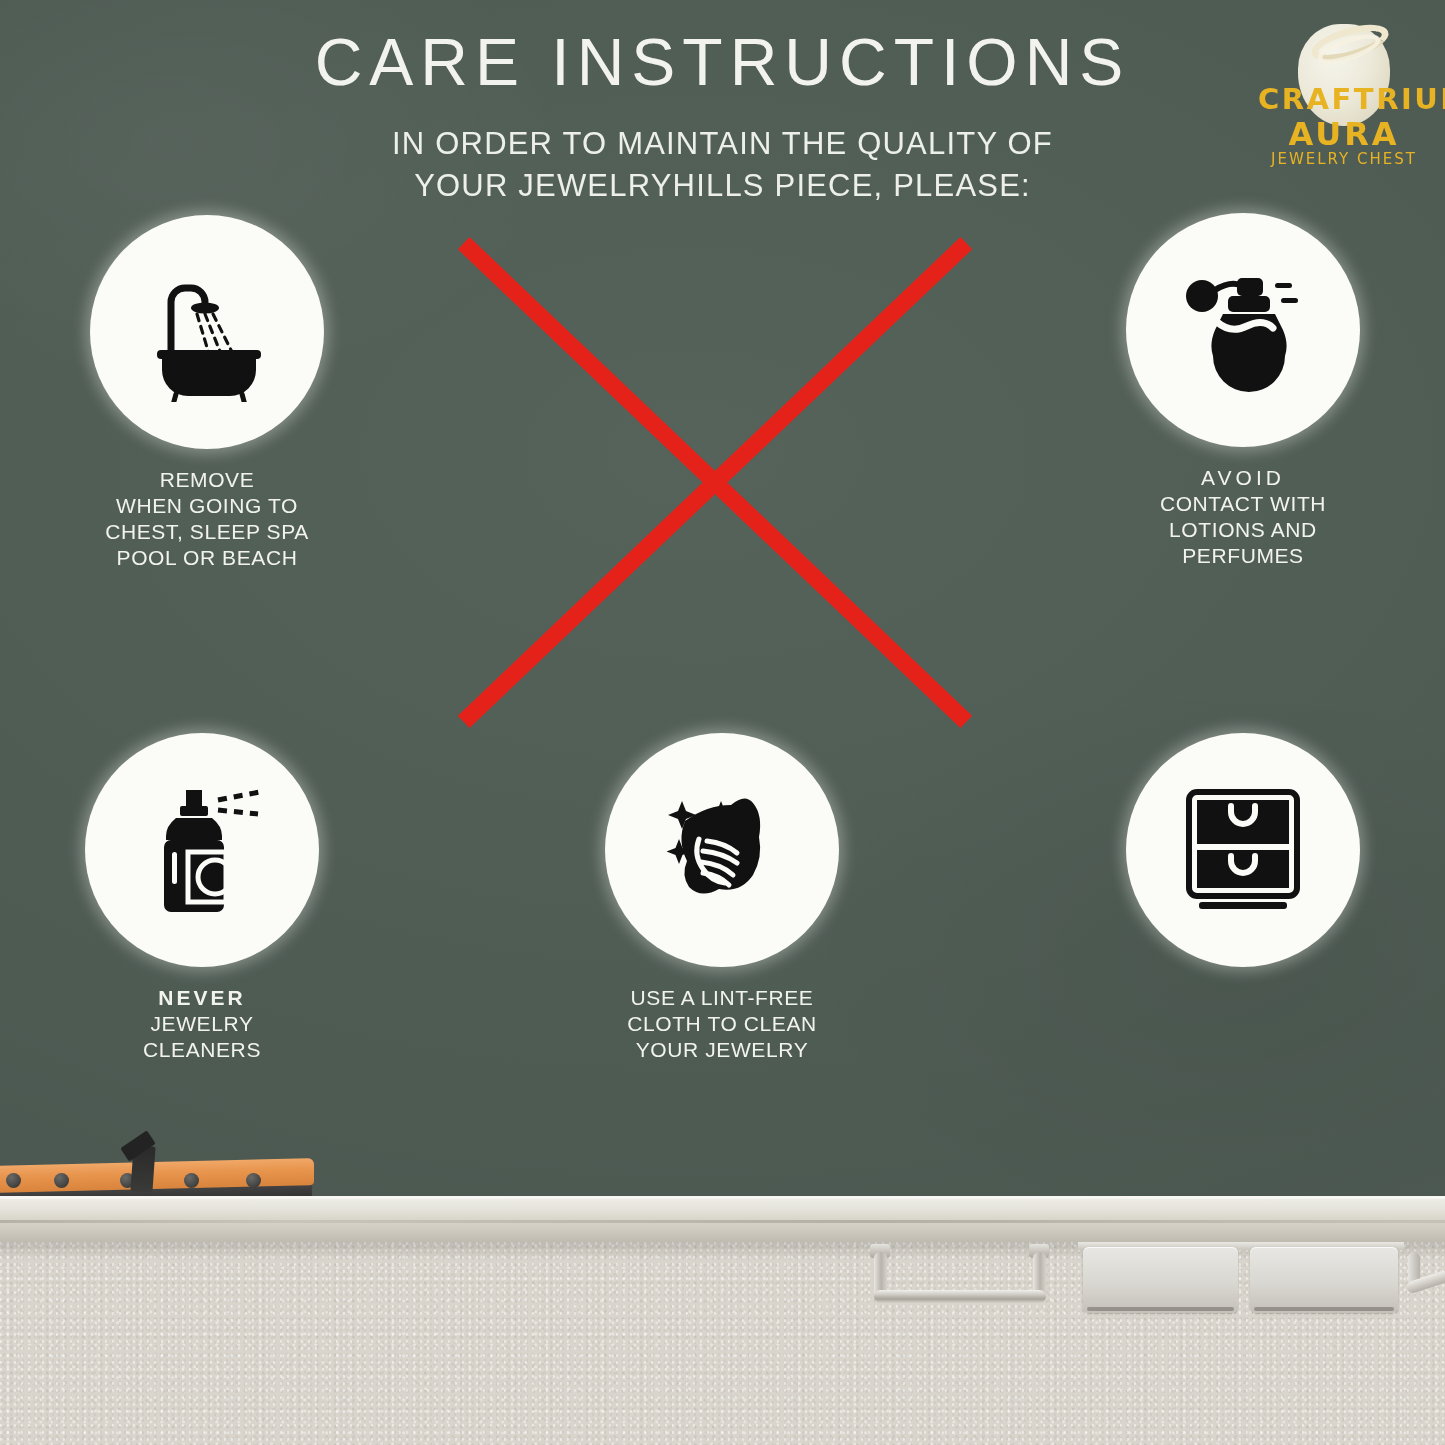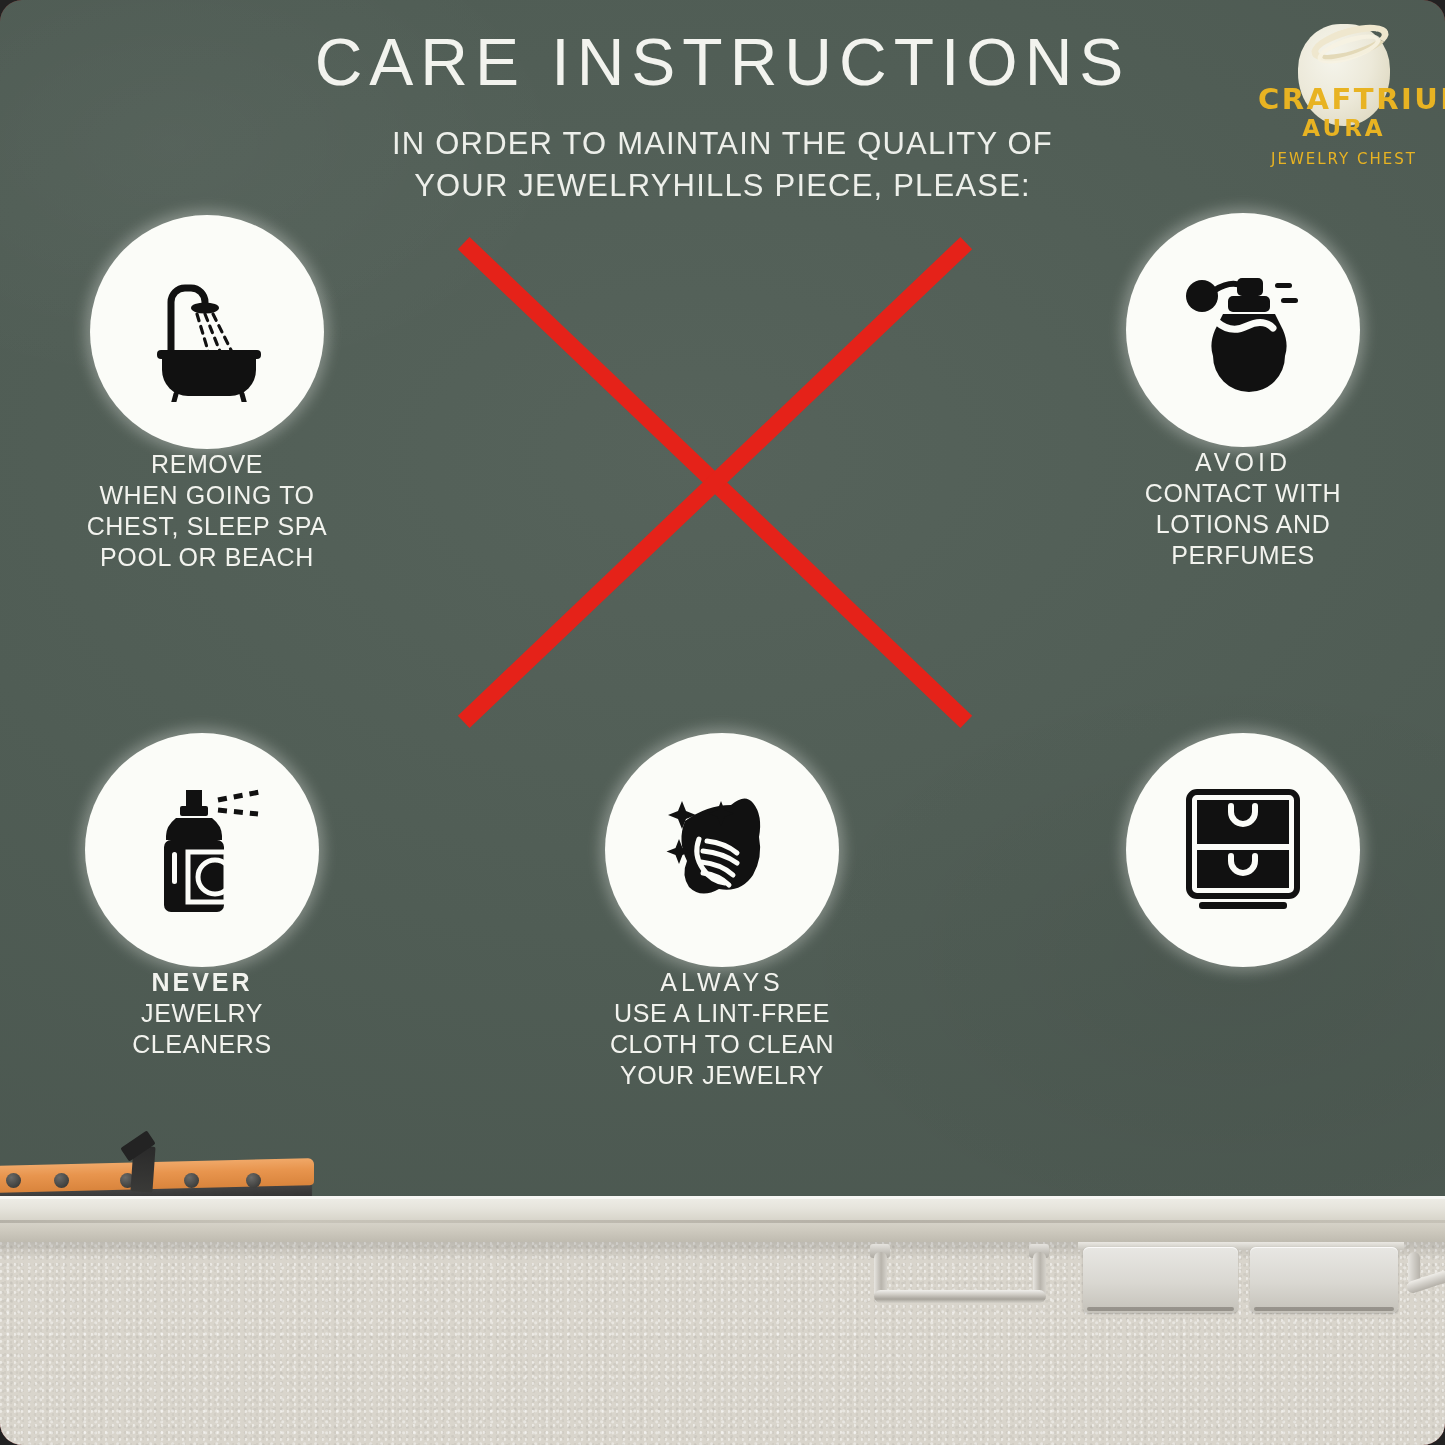"CARE INSTRUCTIONS" #stage { border-radius: 22px -> none }
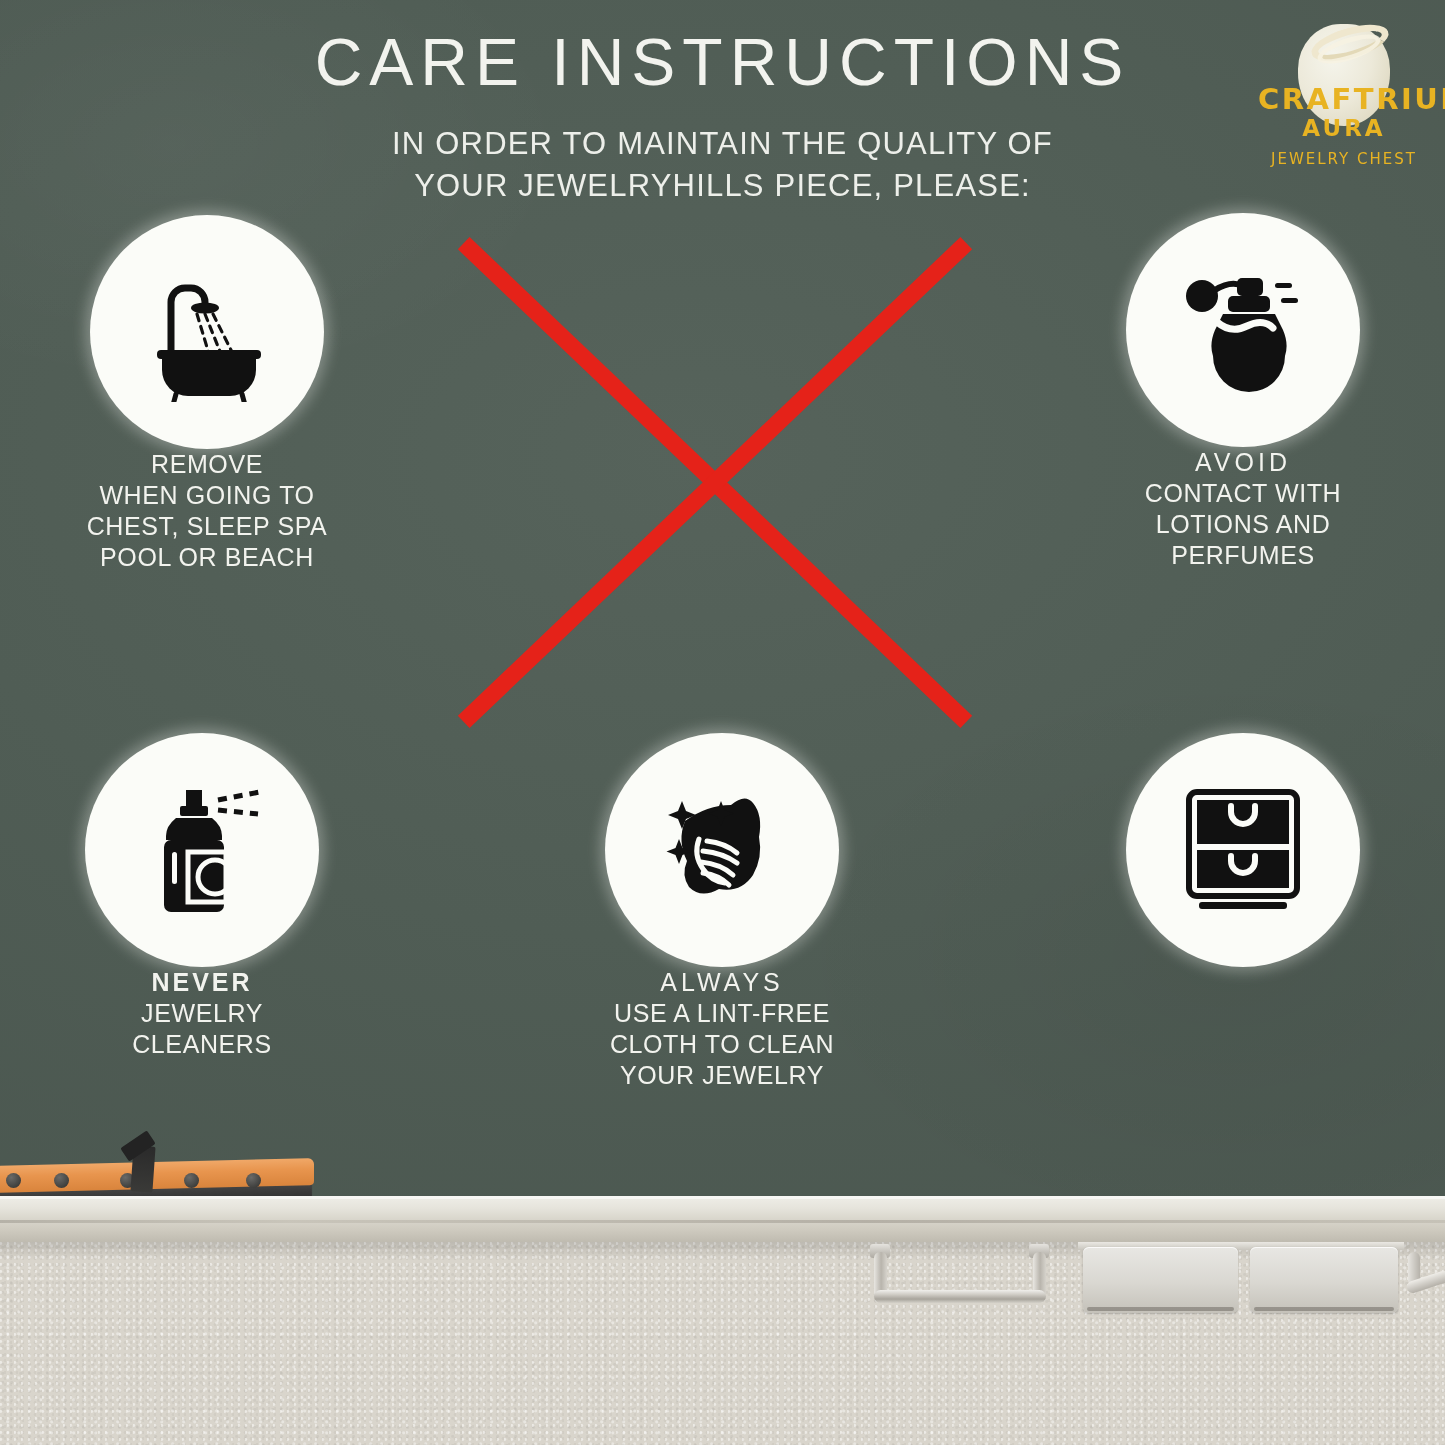"AURA" .logo .l2 { font-size: 23px -> 32px }
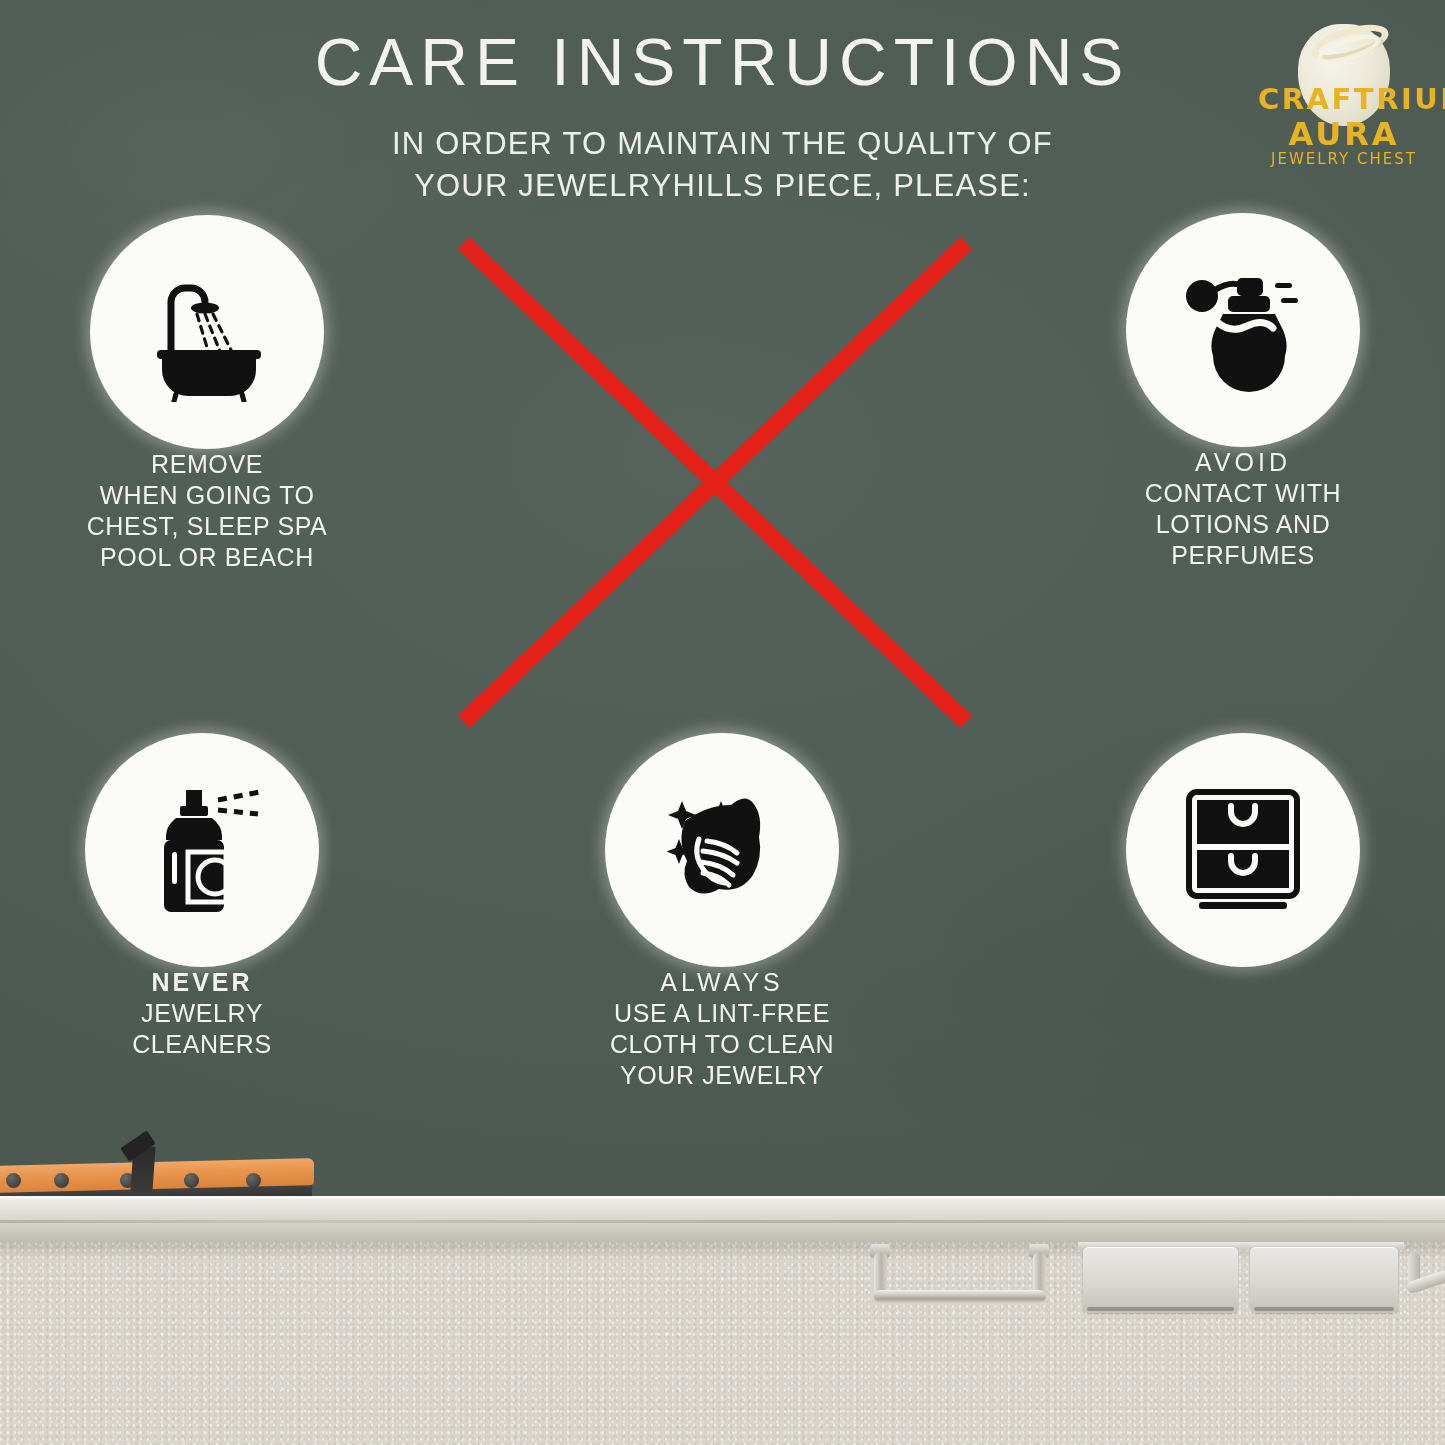"REMOVE" .card .caption { font-size: 25px -> 21px; margin-top: none -> 18px }
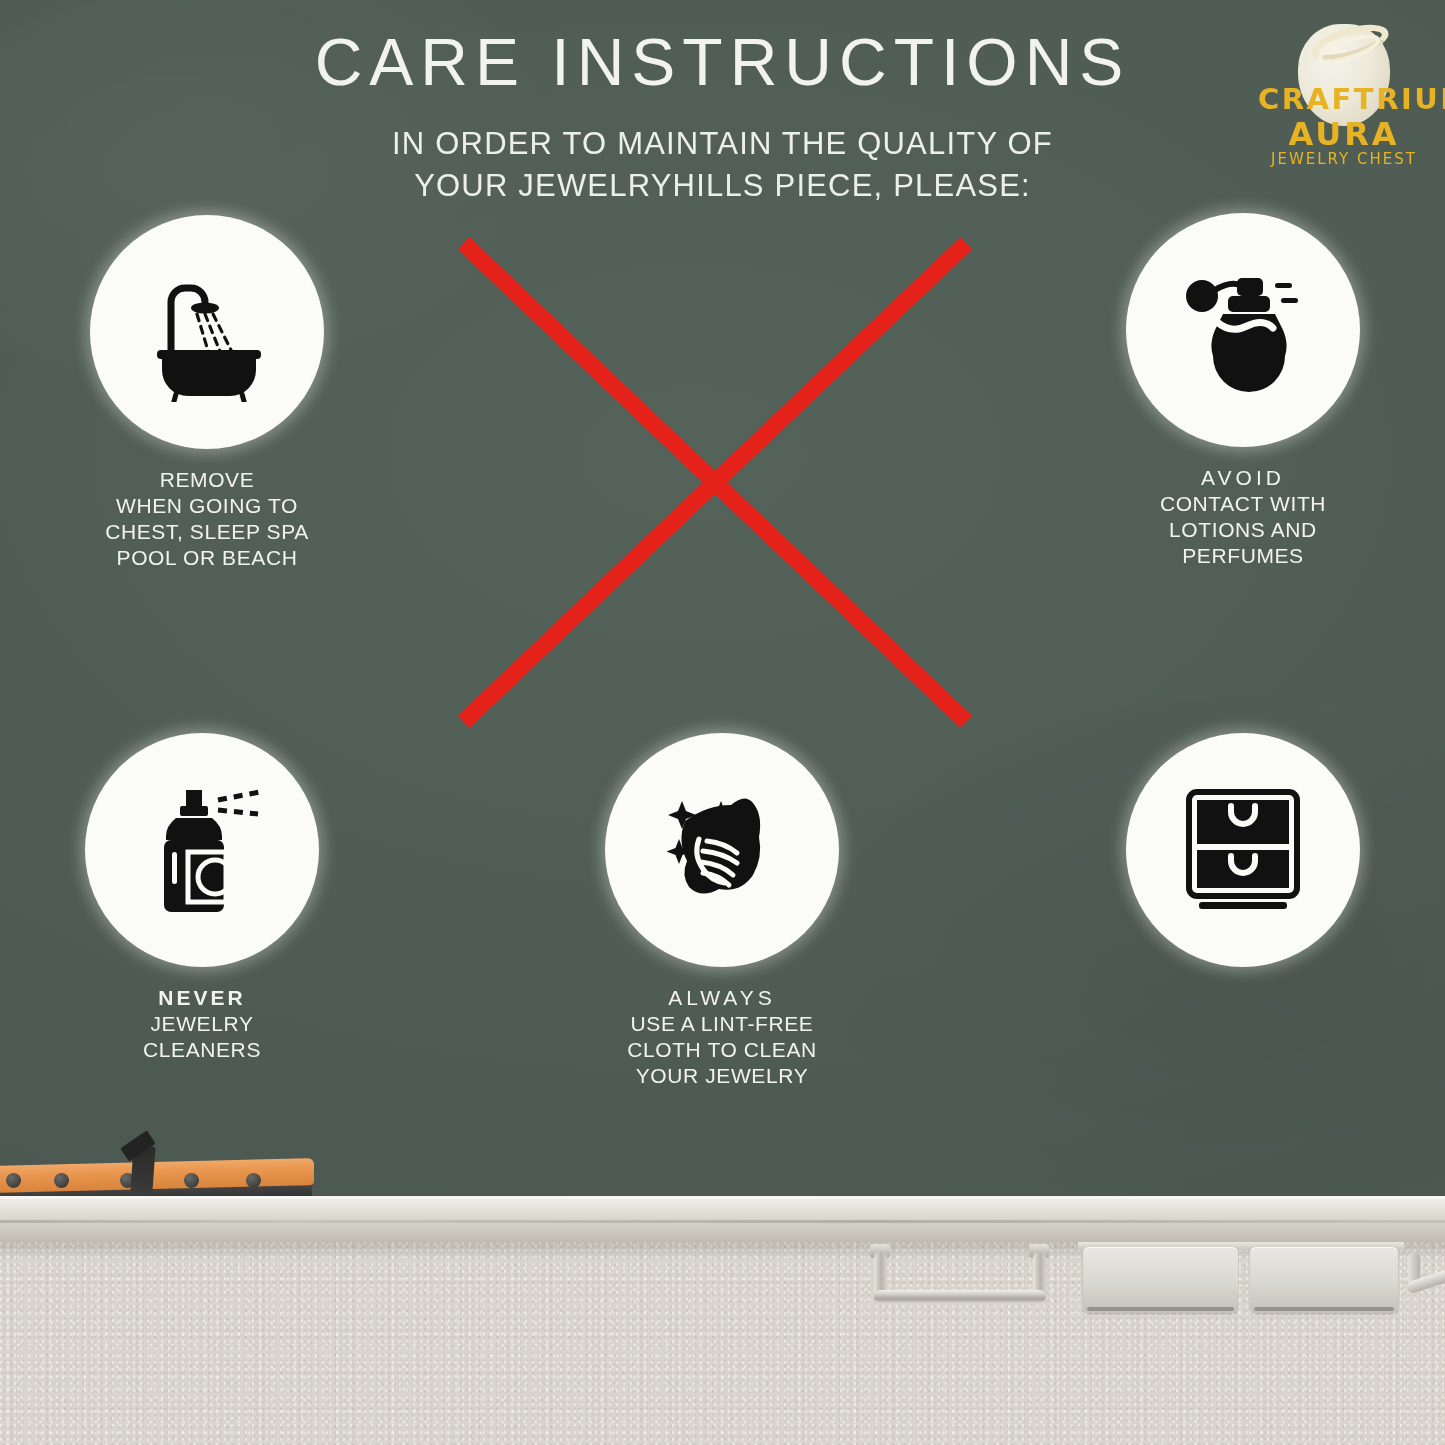"ALWAYS" span.lead { html: <span>ALWAYS</span> -> none }
